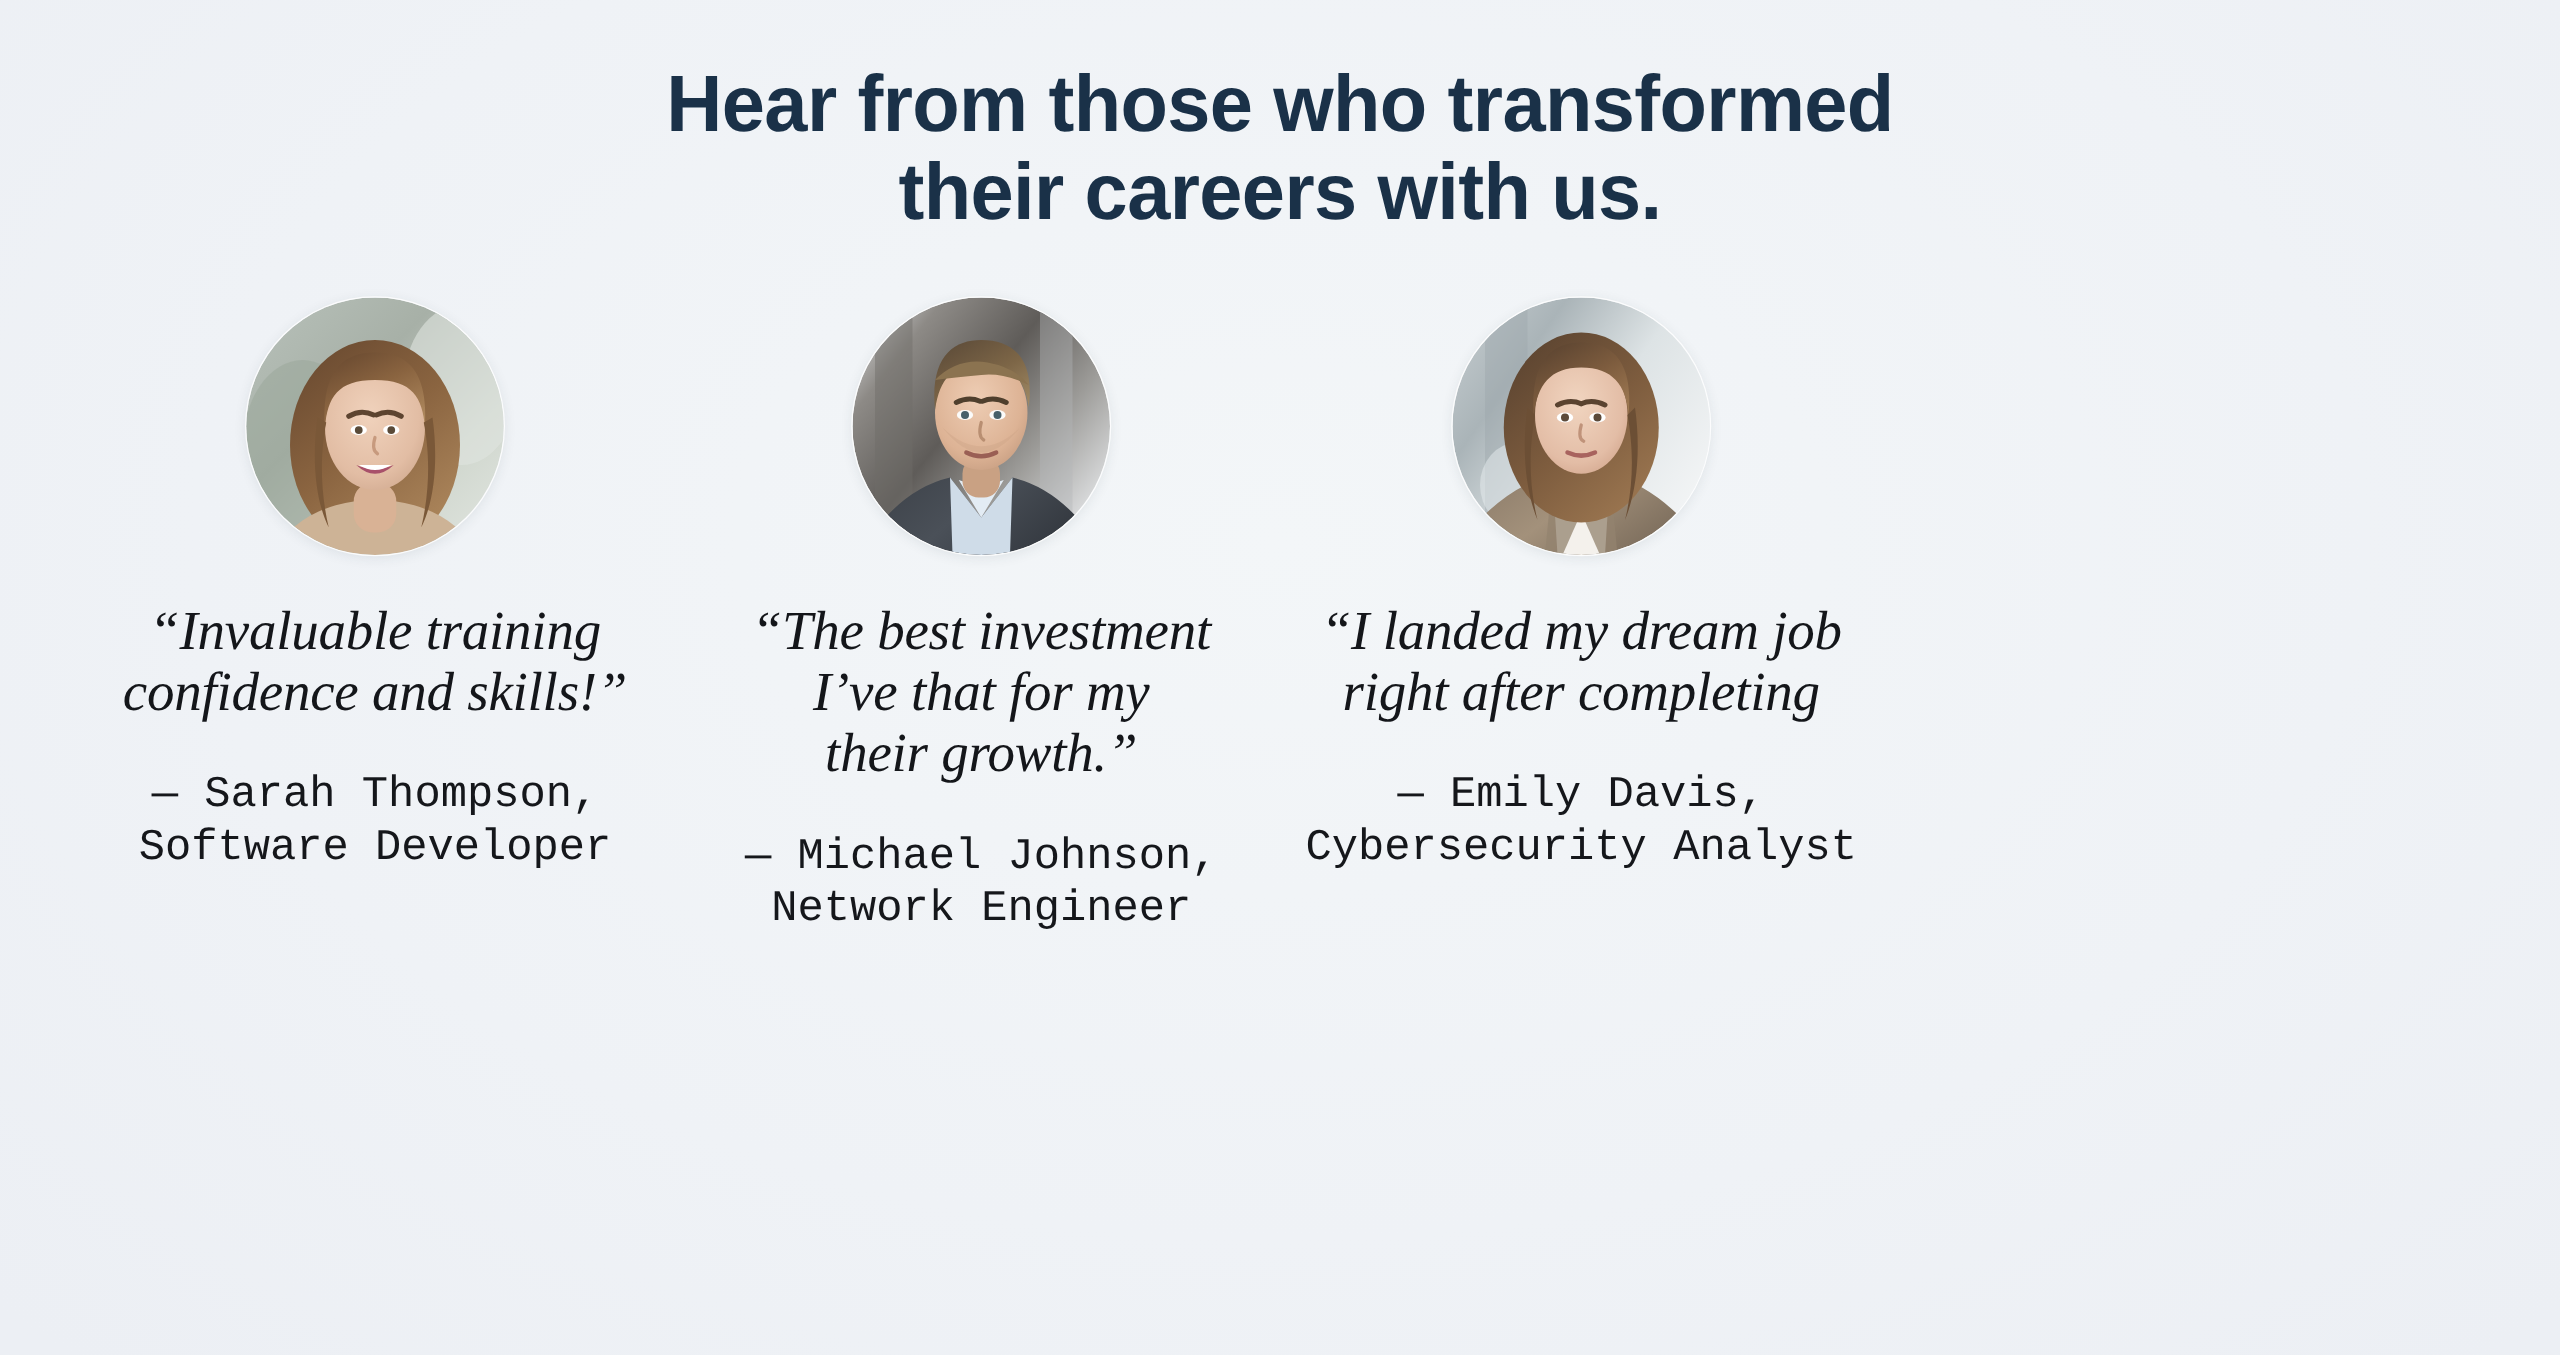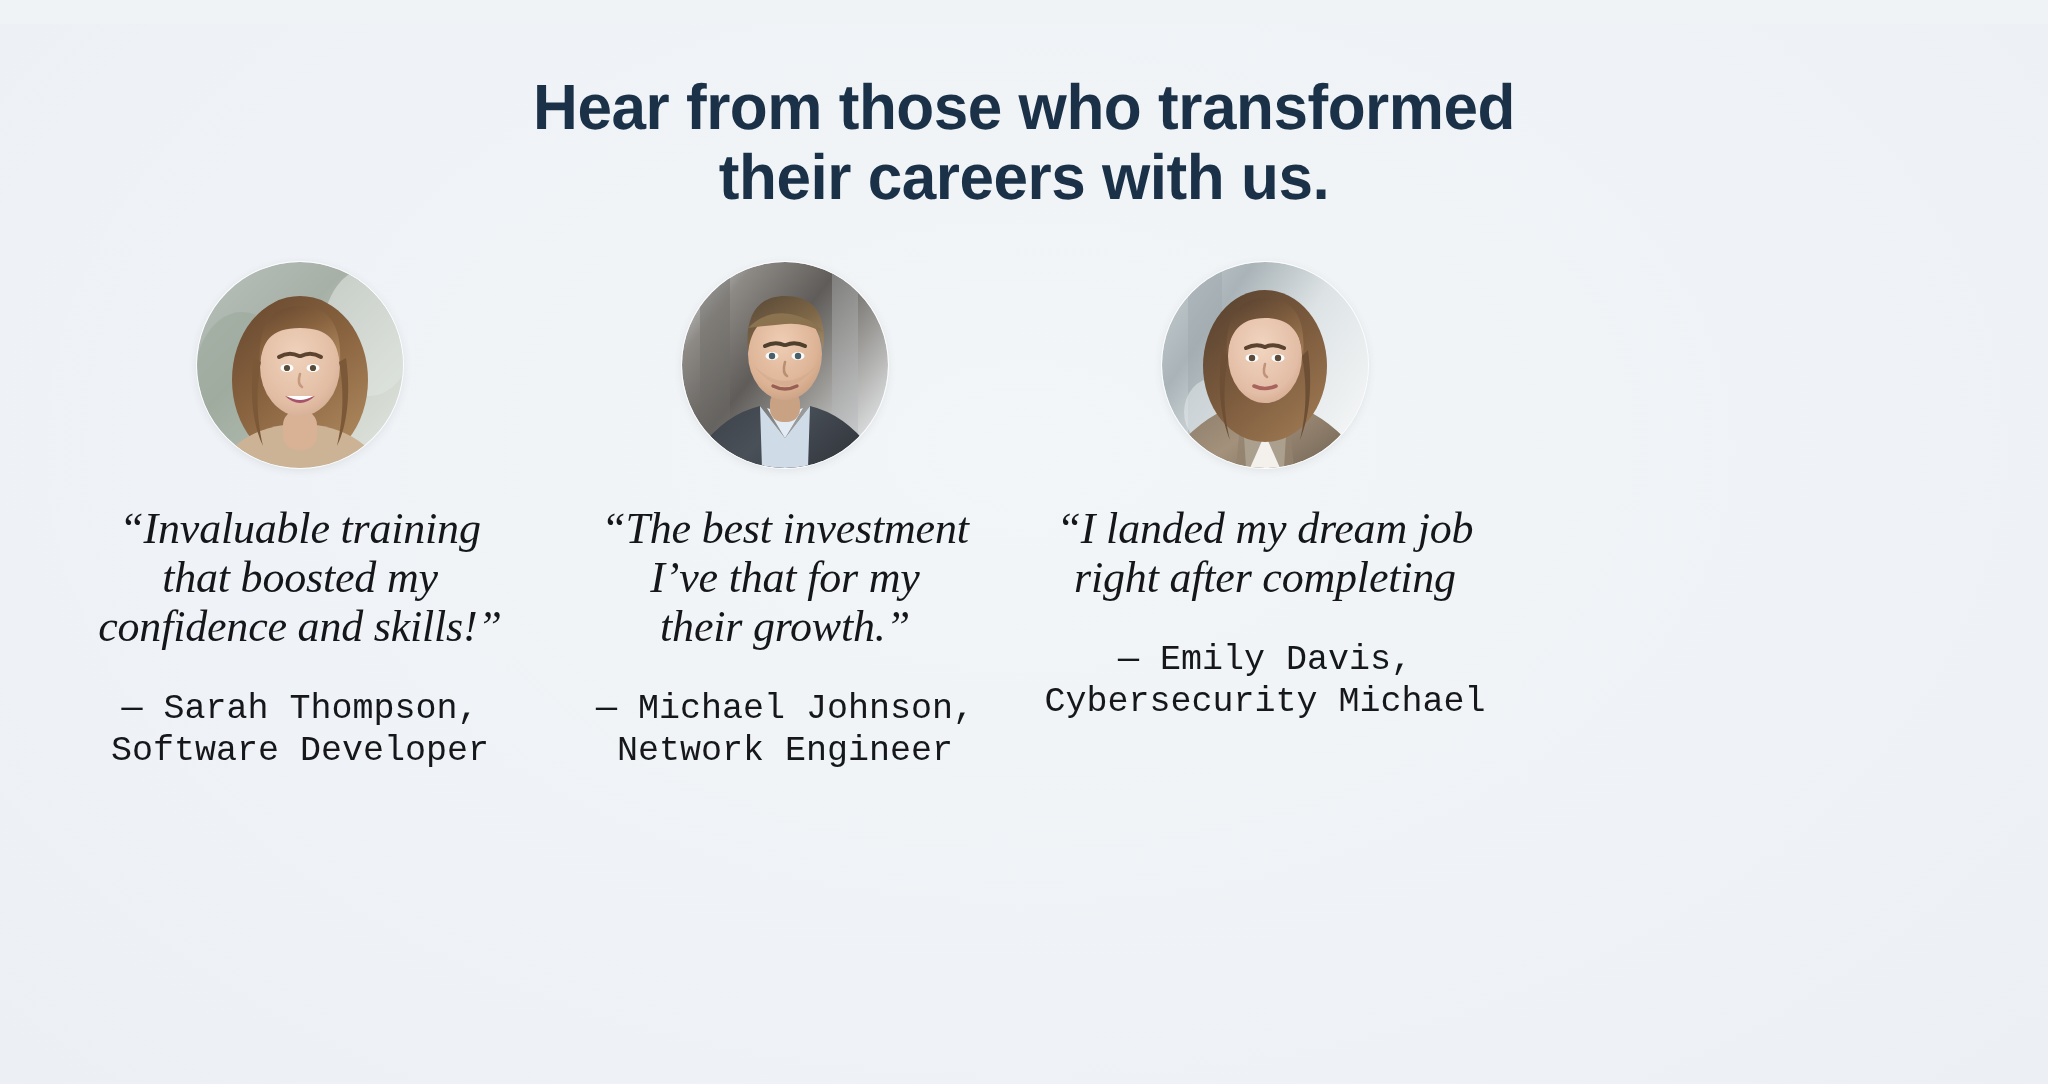"Hear from those who transformed" .slide { margin-top: 24px -> none }
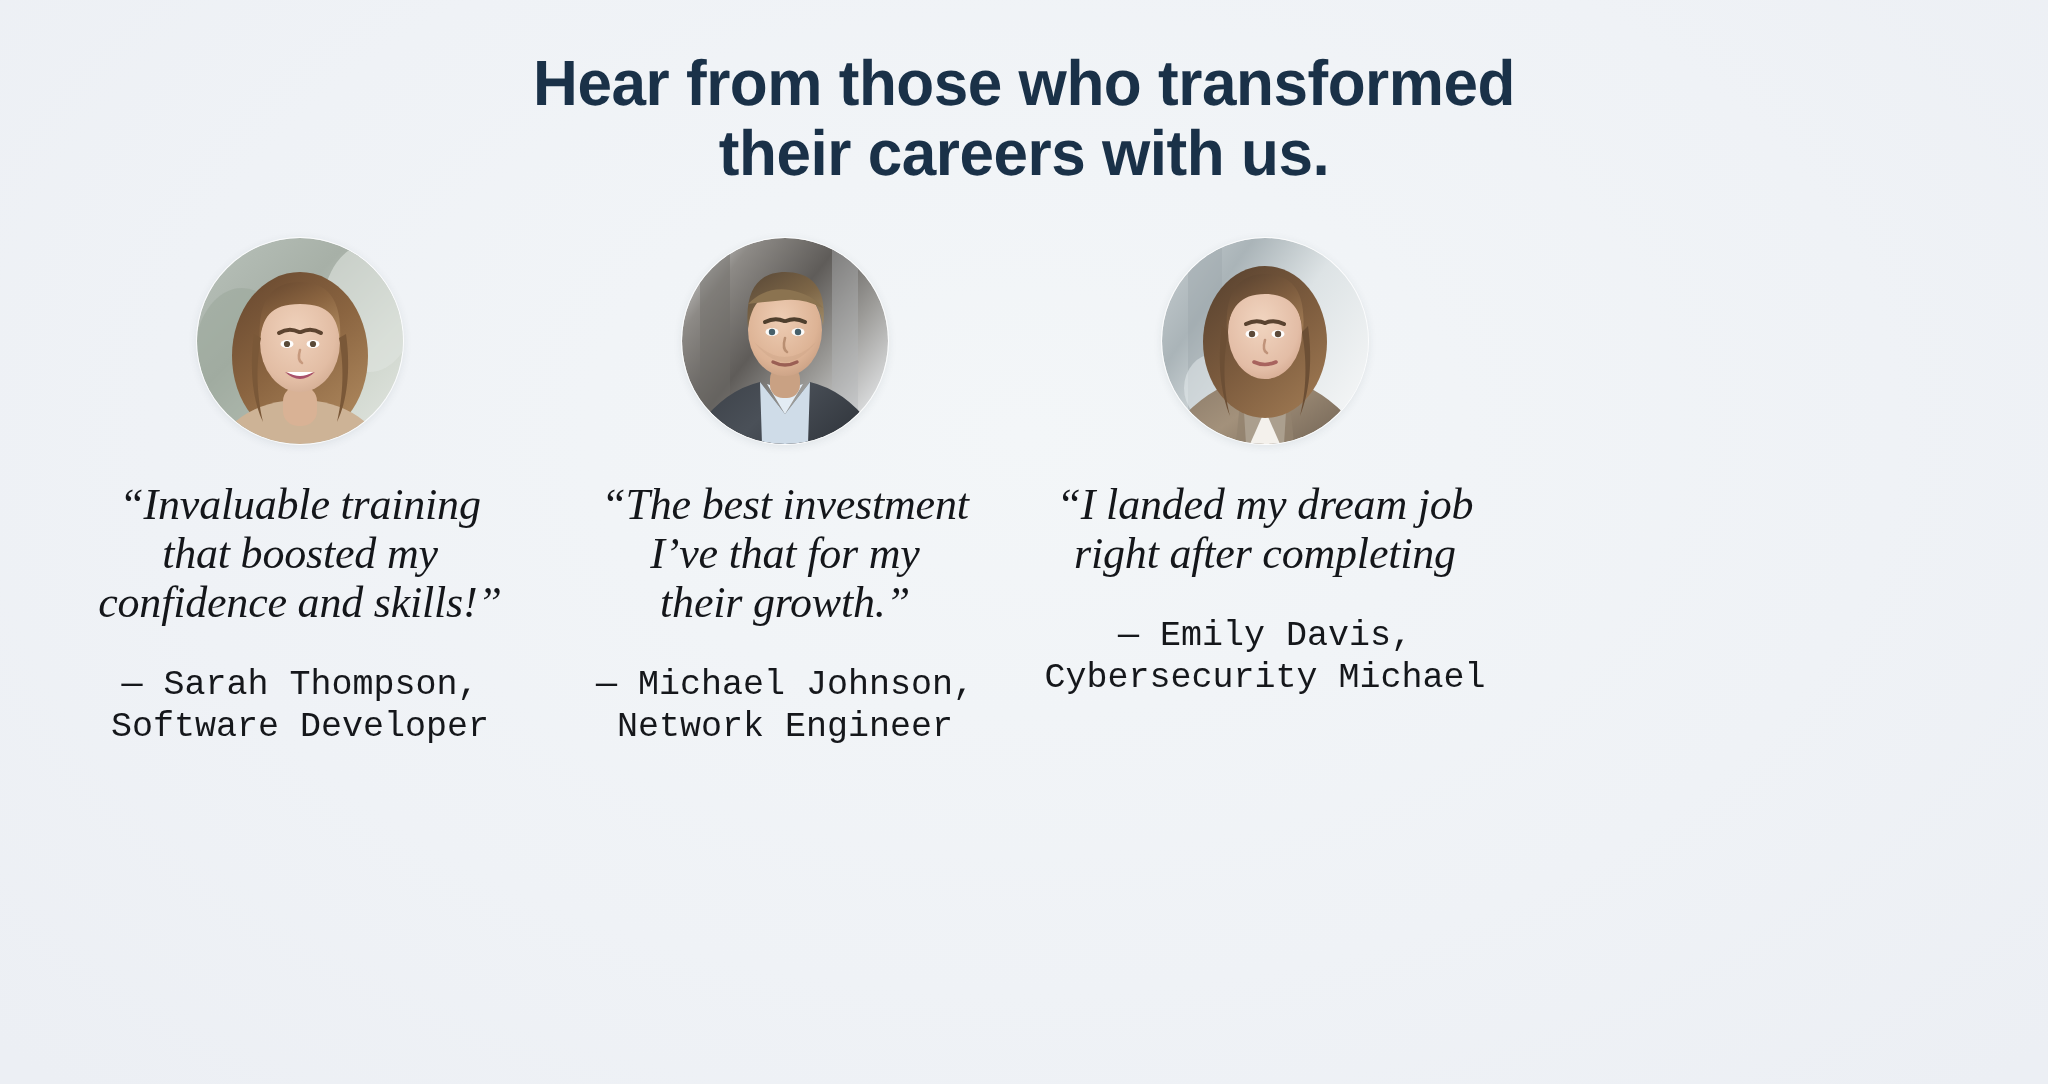"that boosted my" span.ql { html: <span>that boosted my</span> -> none }
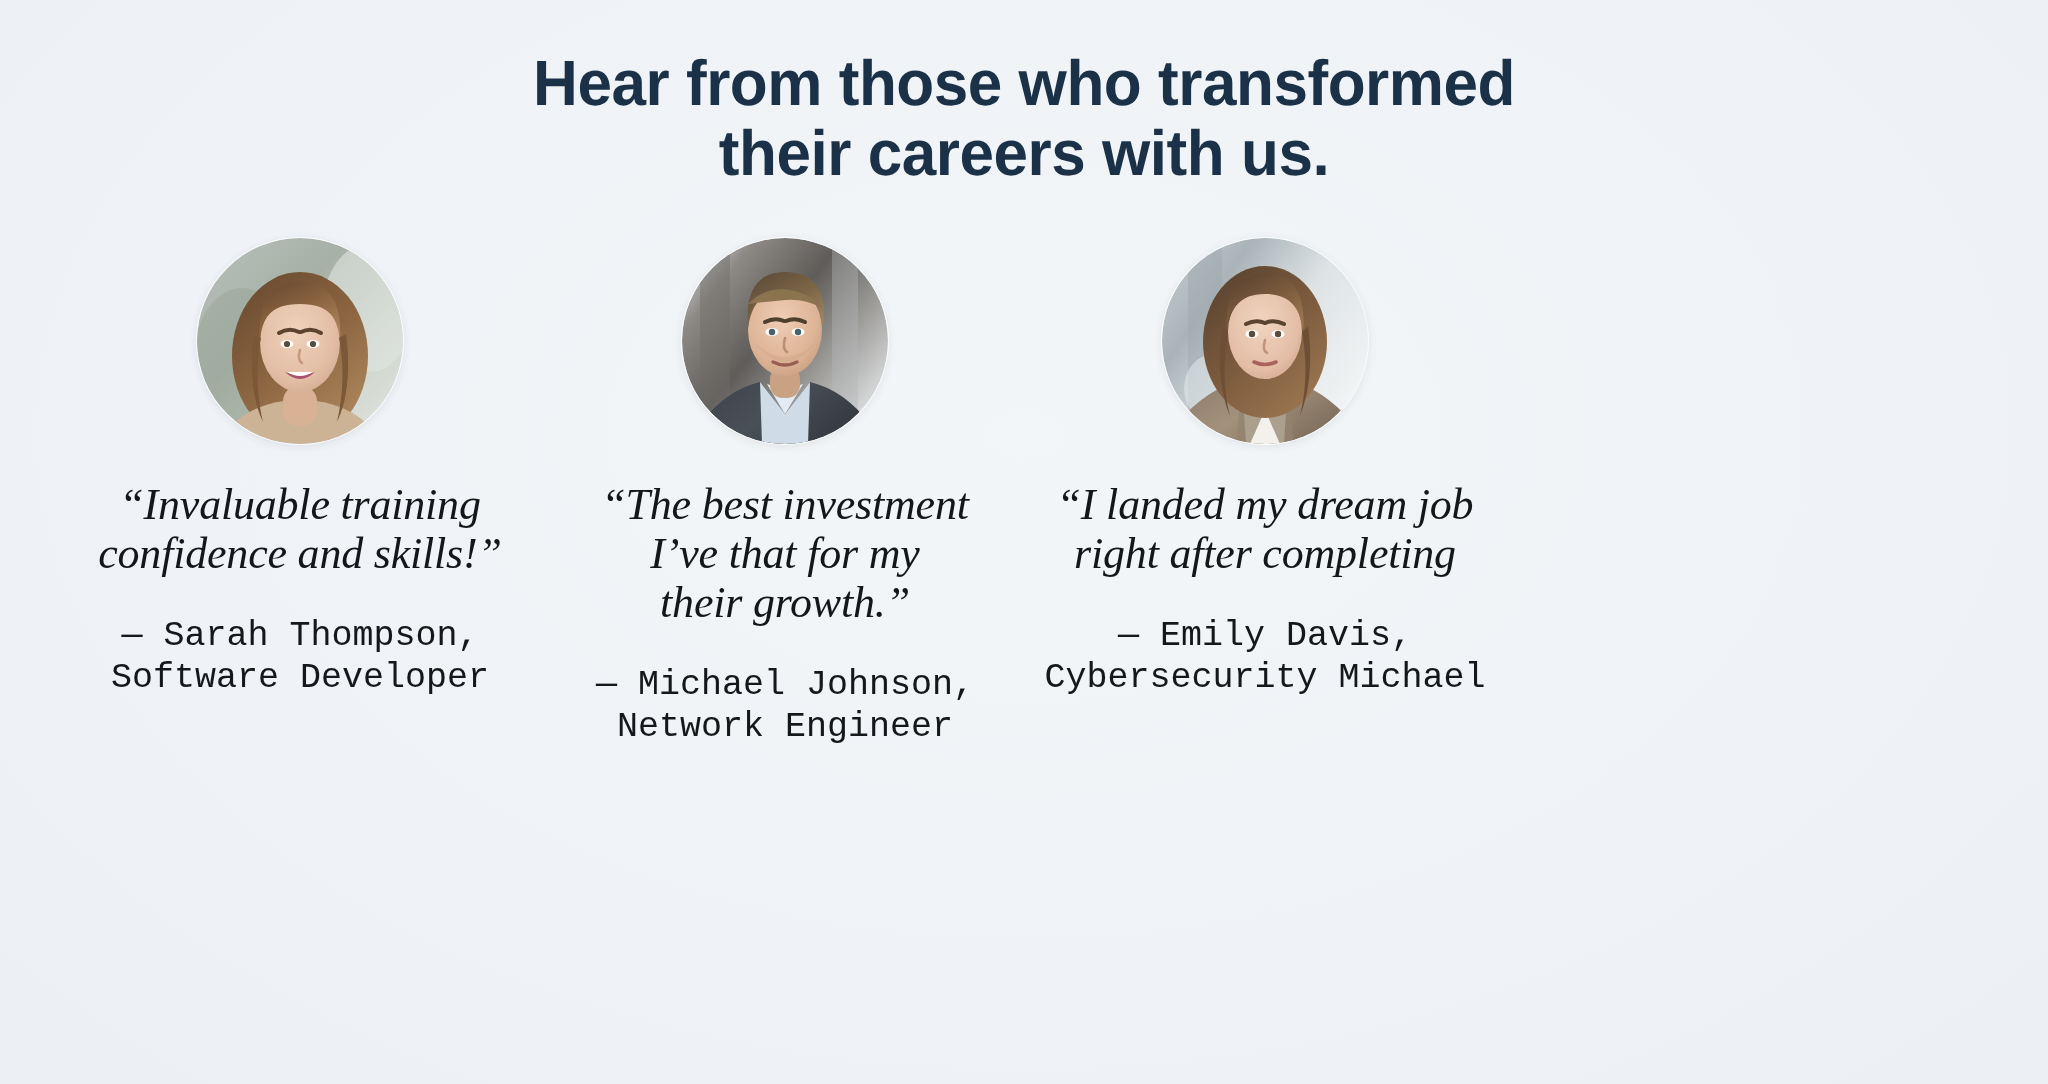"Cybersecurity Michael" span.al { text: Michael -> Analyst }
